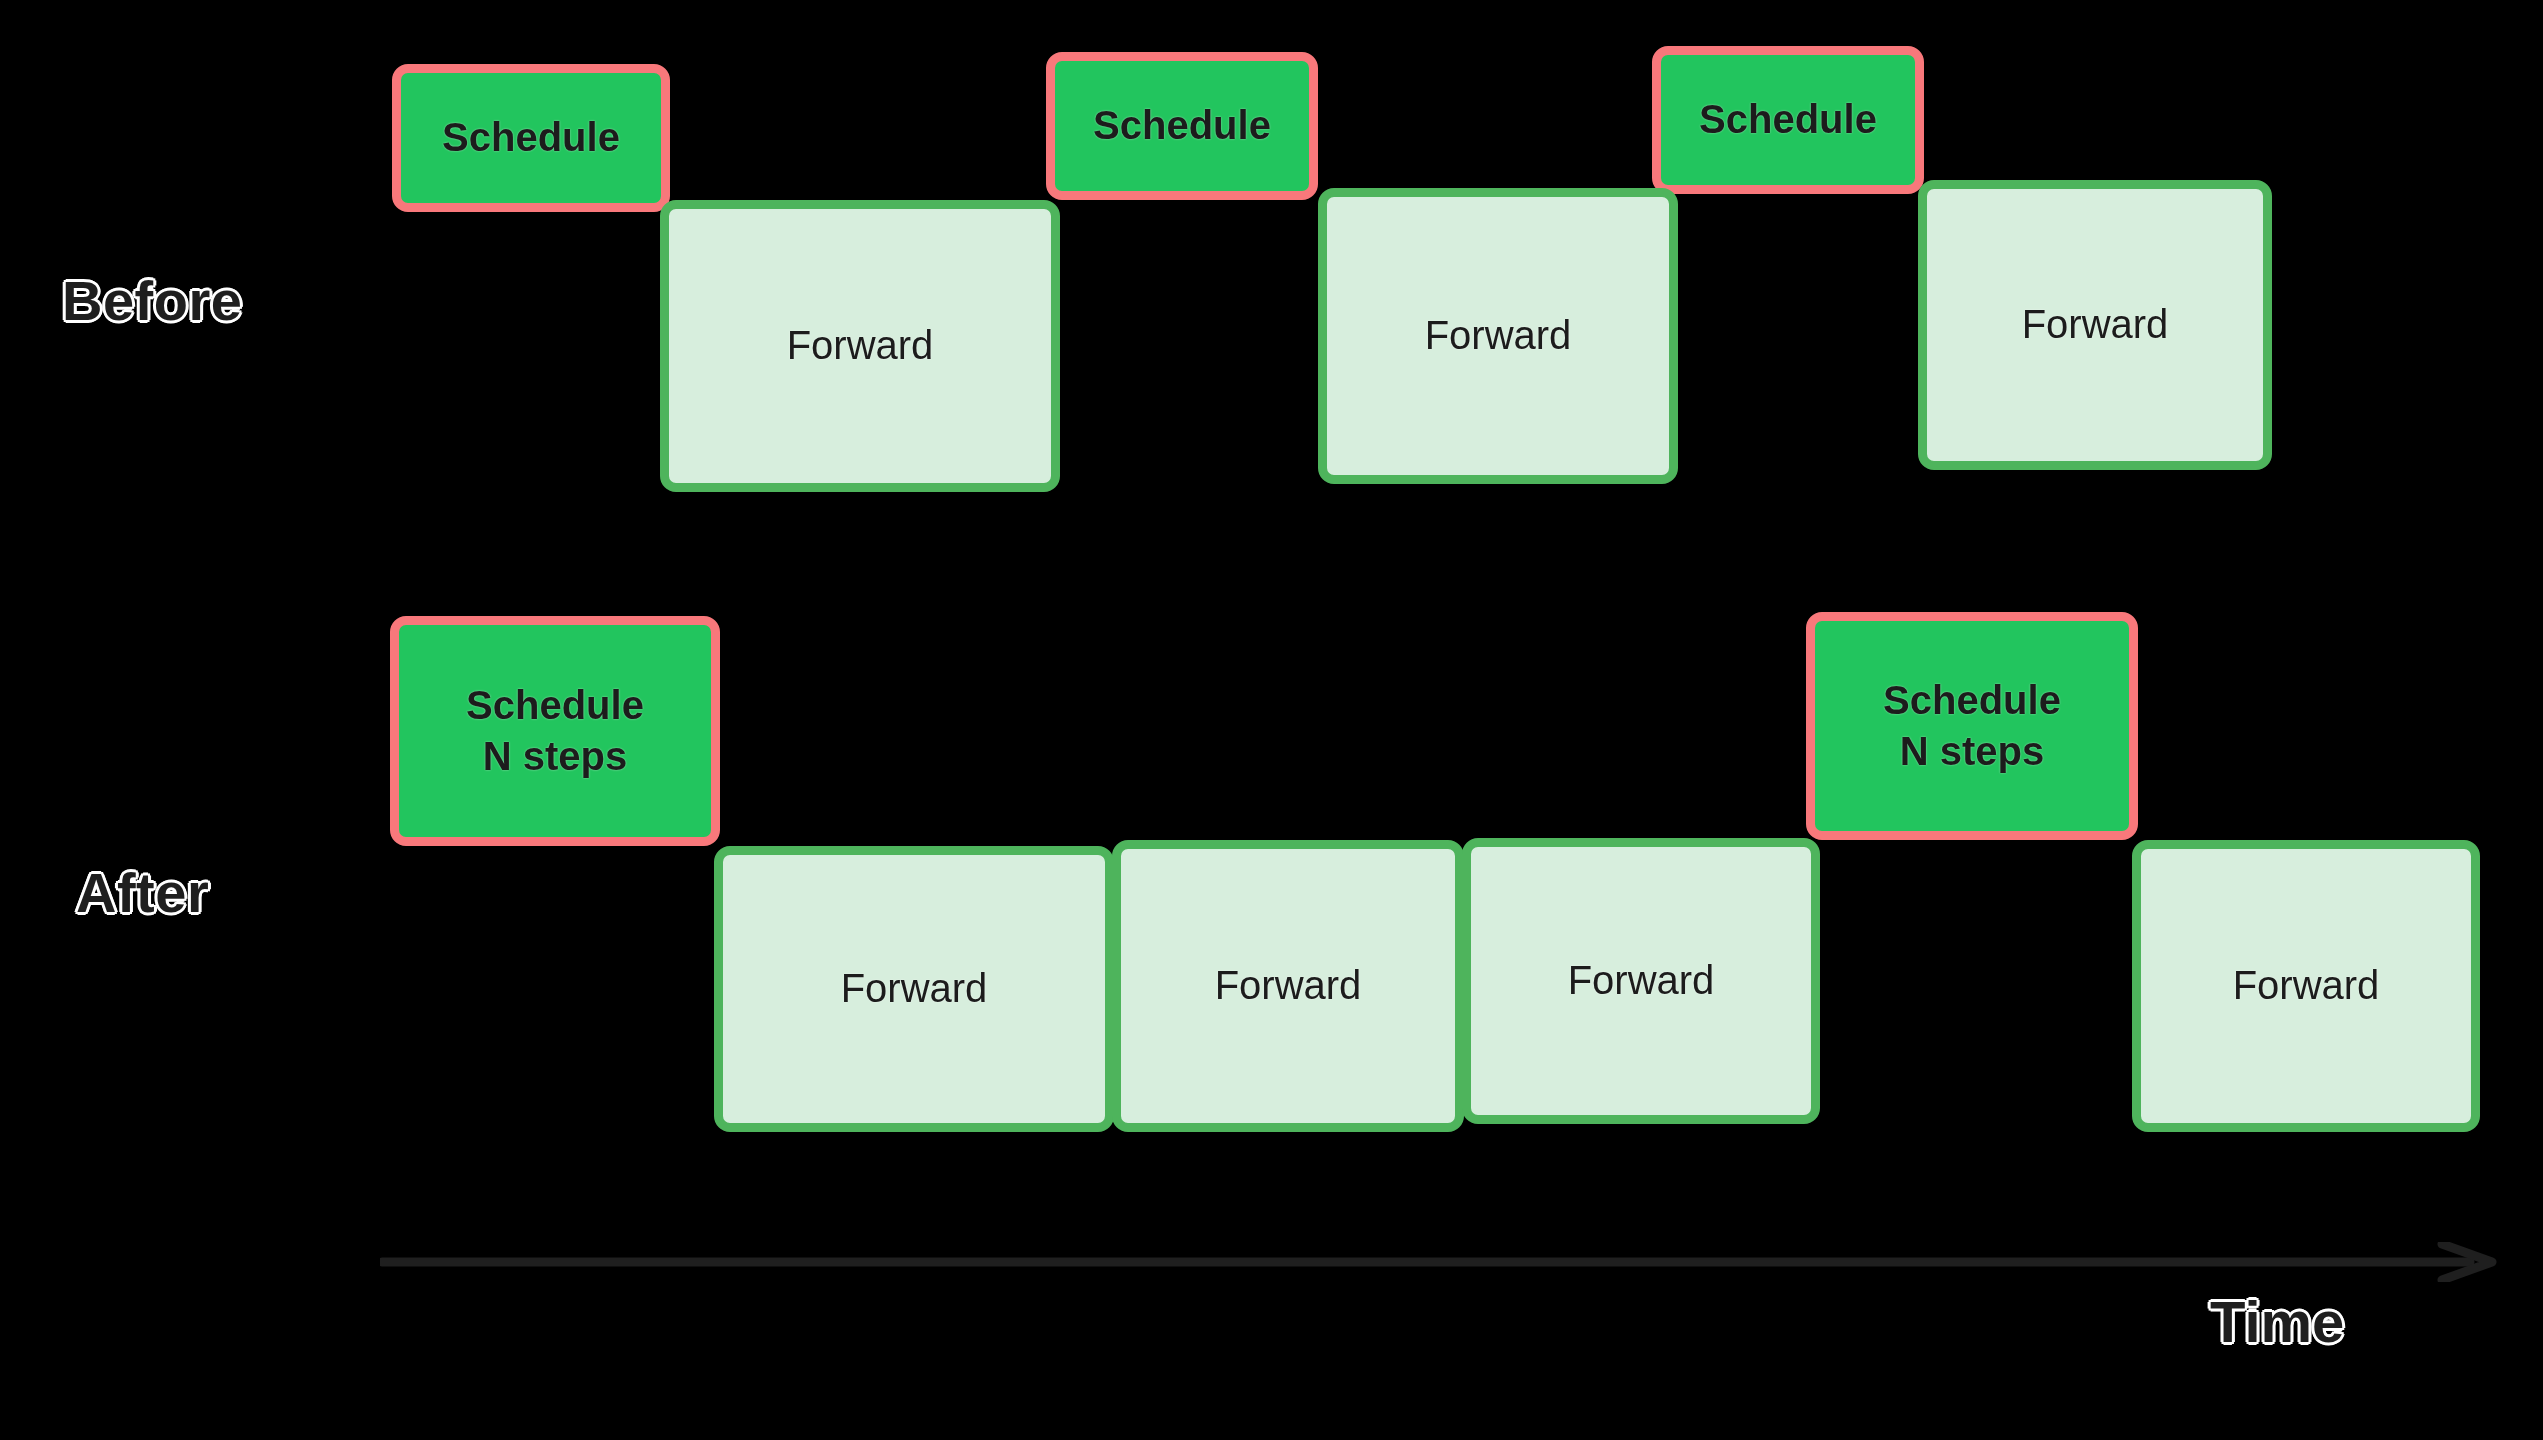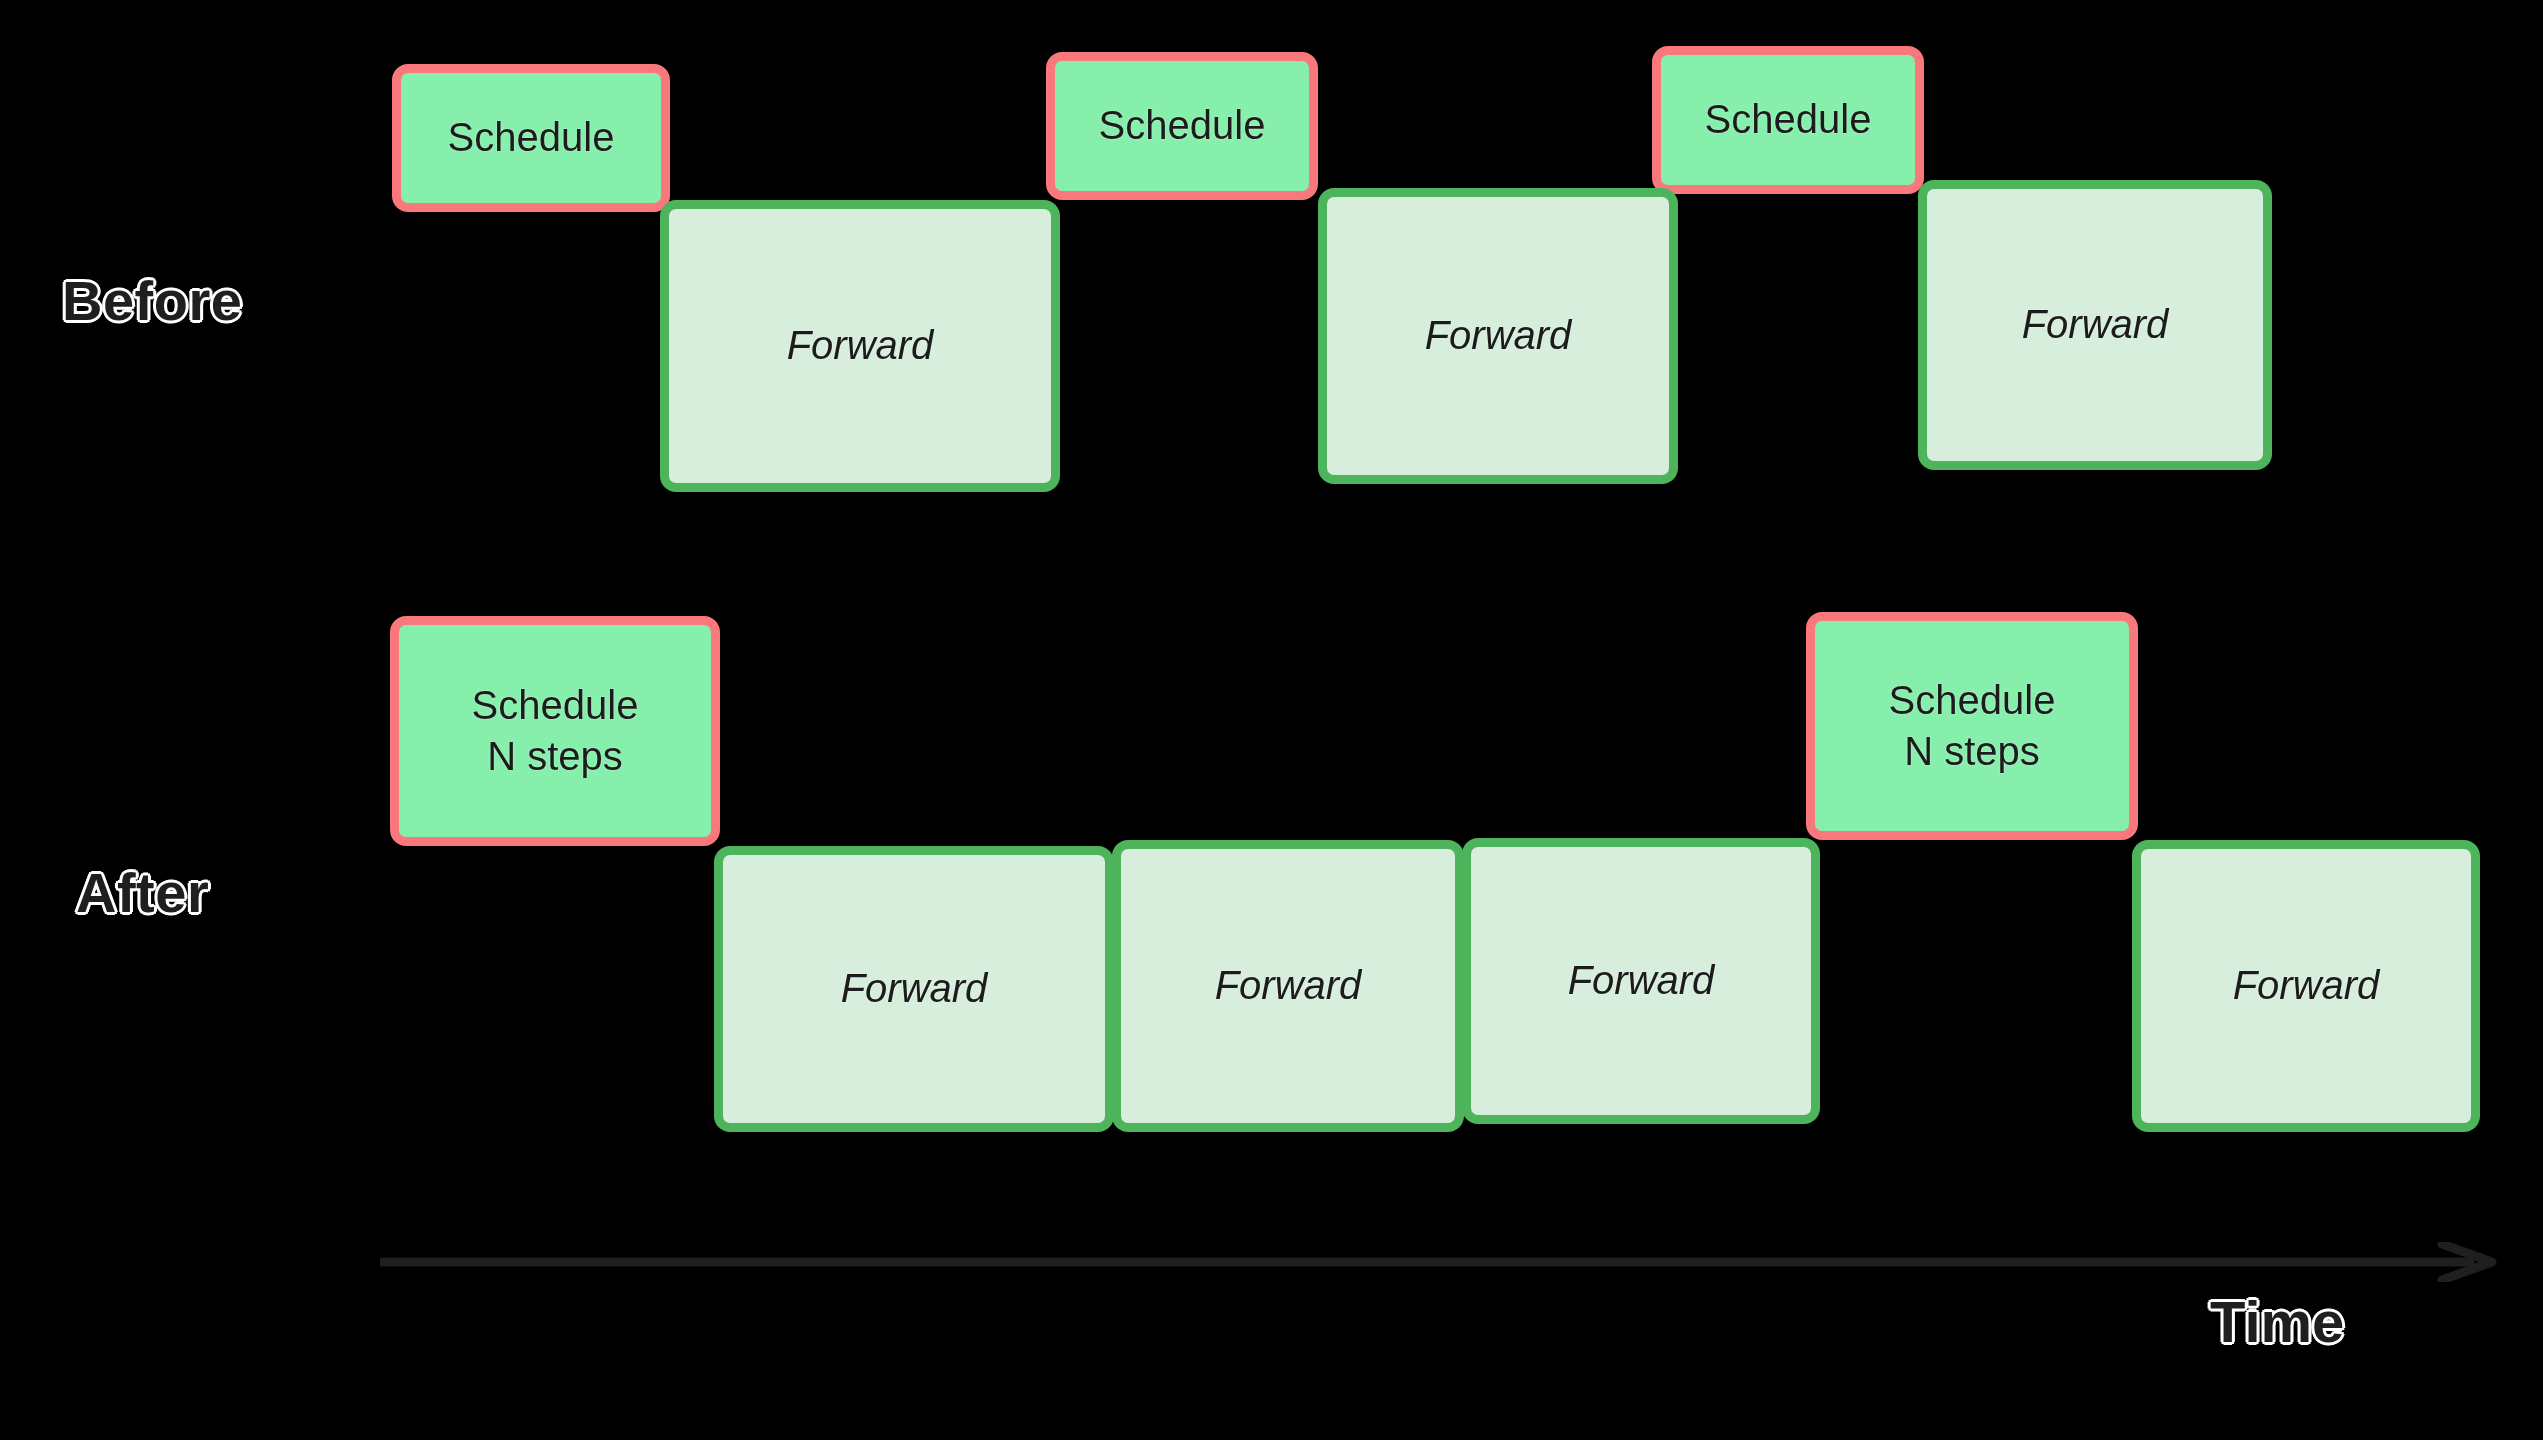"Schedule" .box.schedule { background: #86efac -> #22c55e; font-weight: none -> bold }
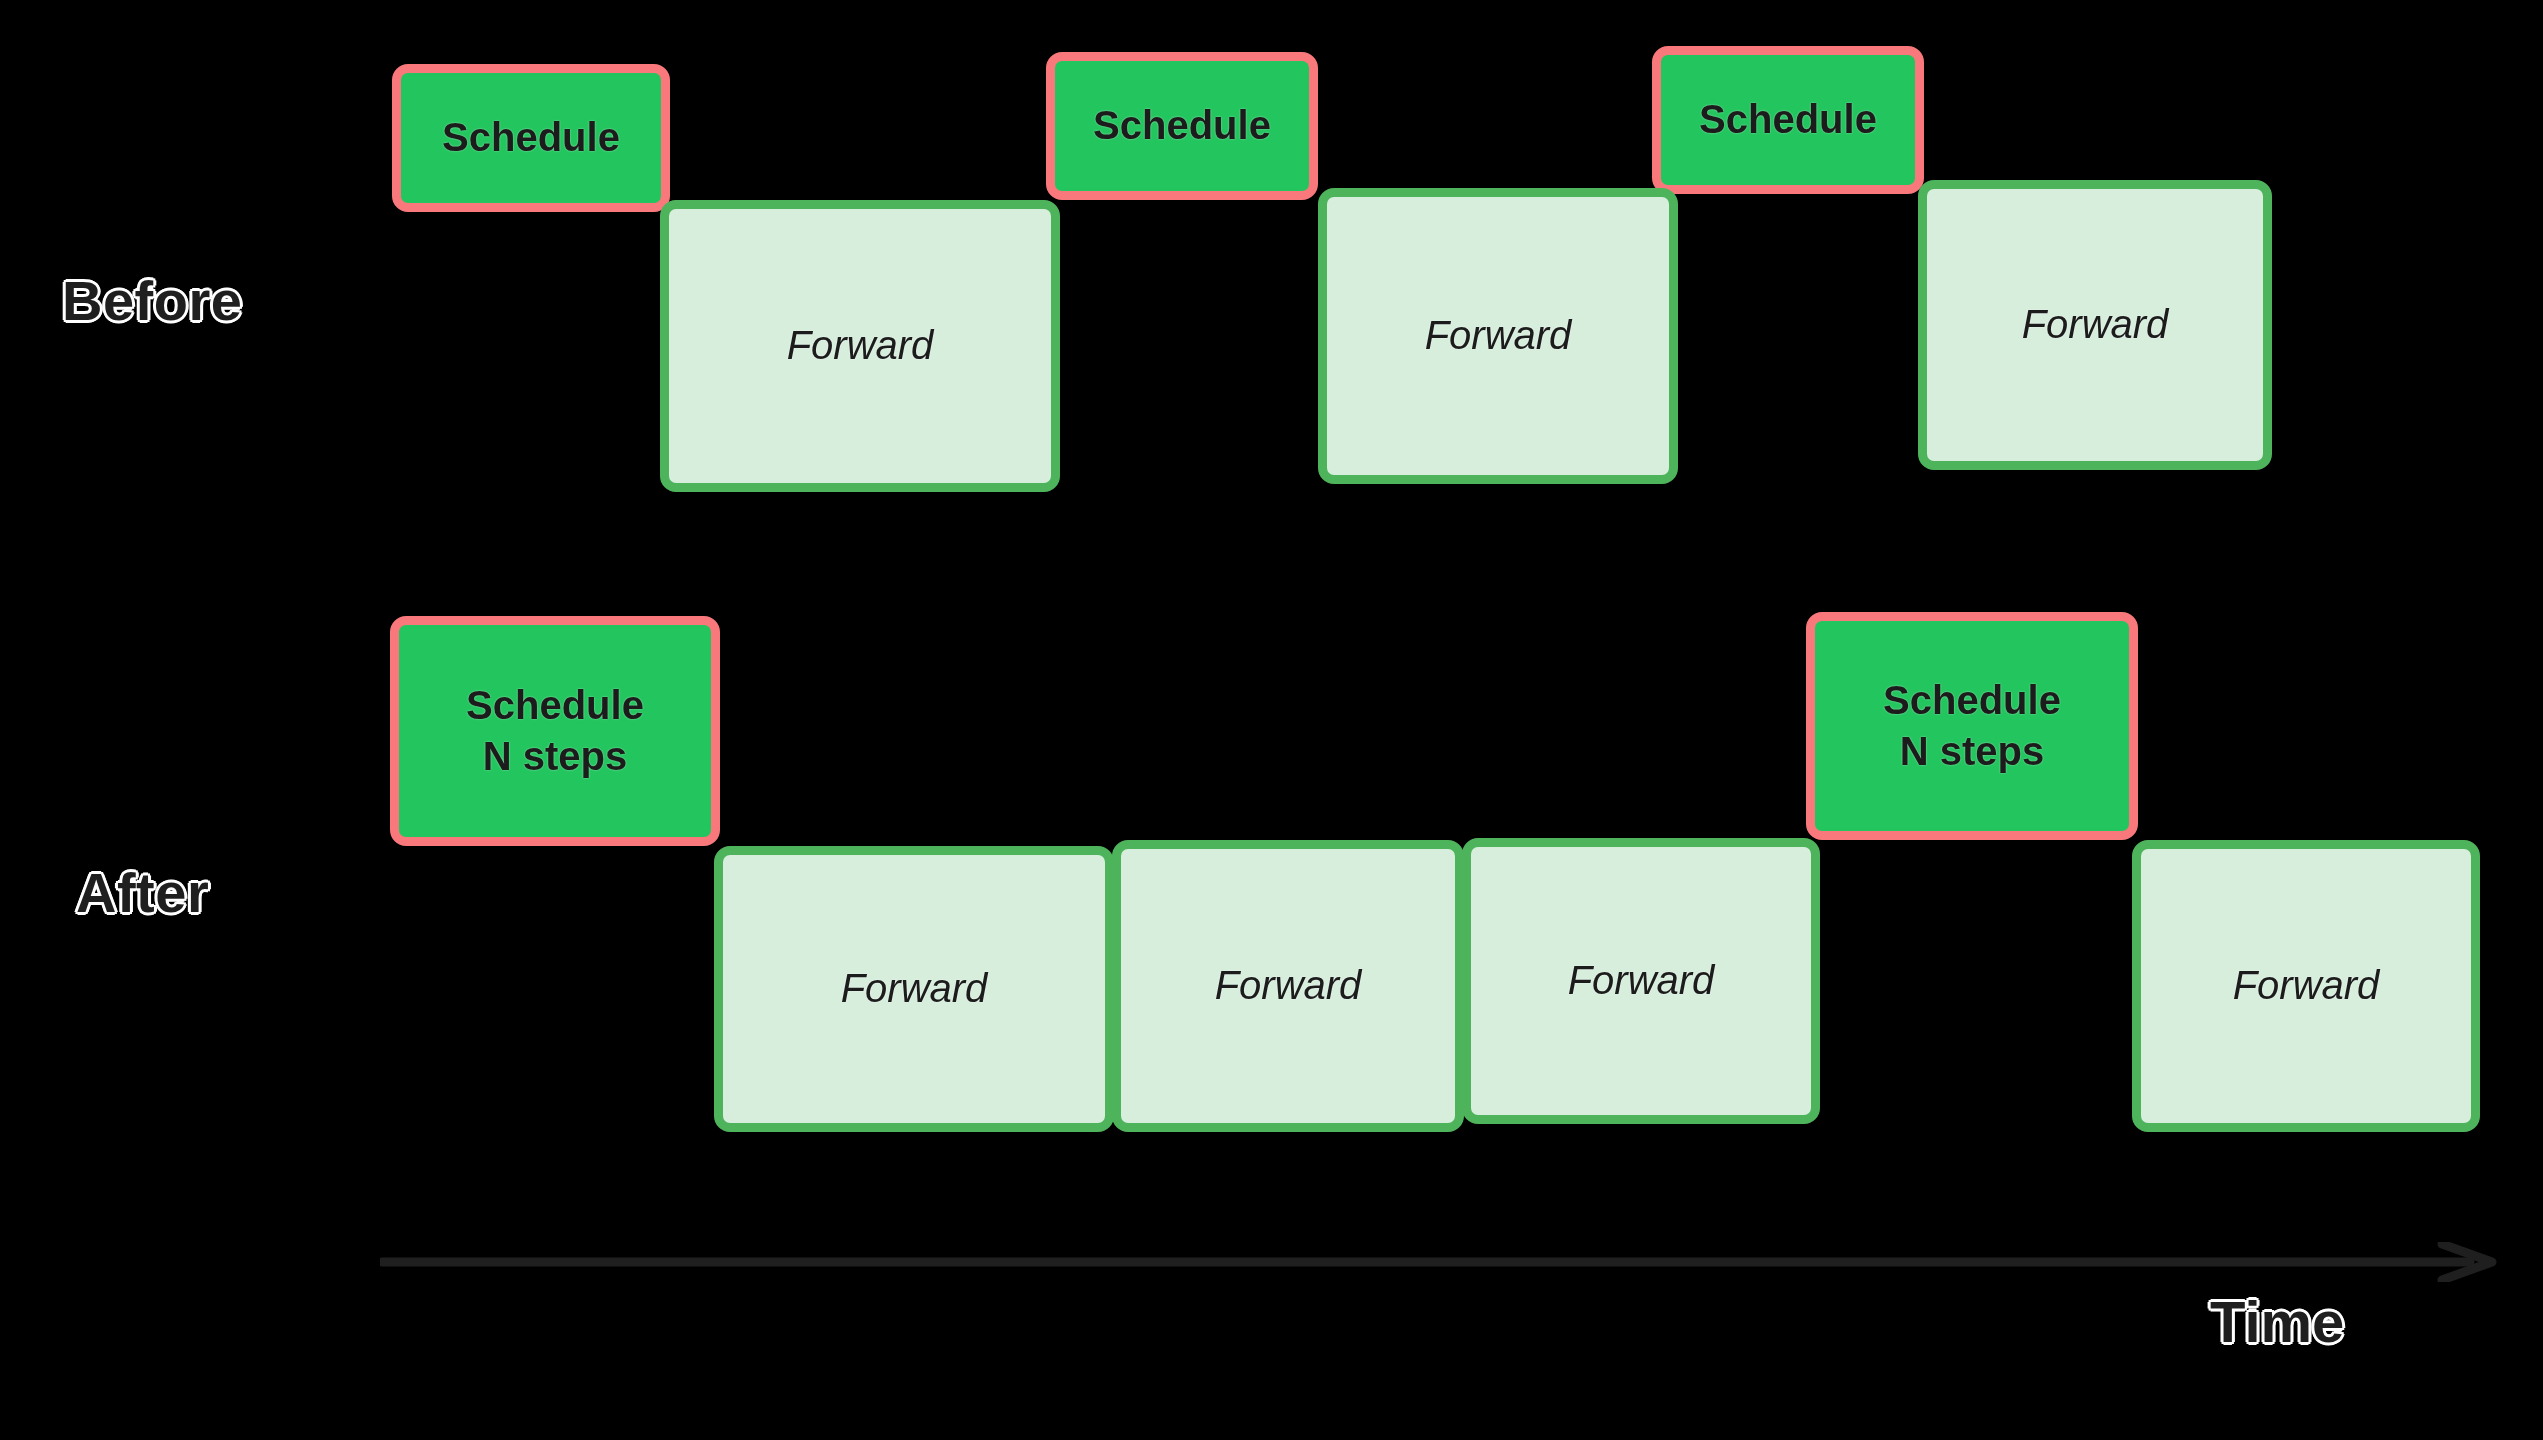"Forward" .box.forward { font-style: italic -> none }
